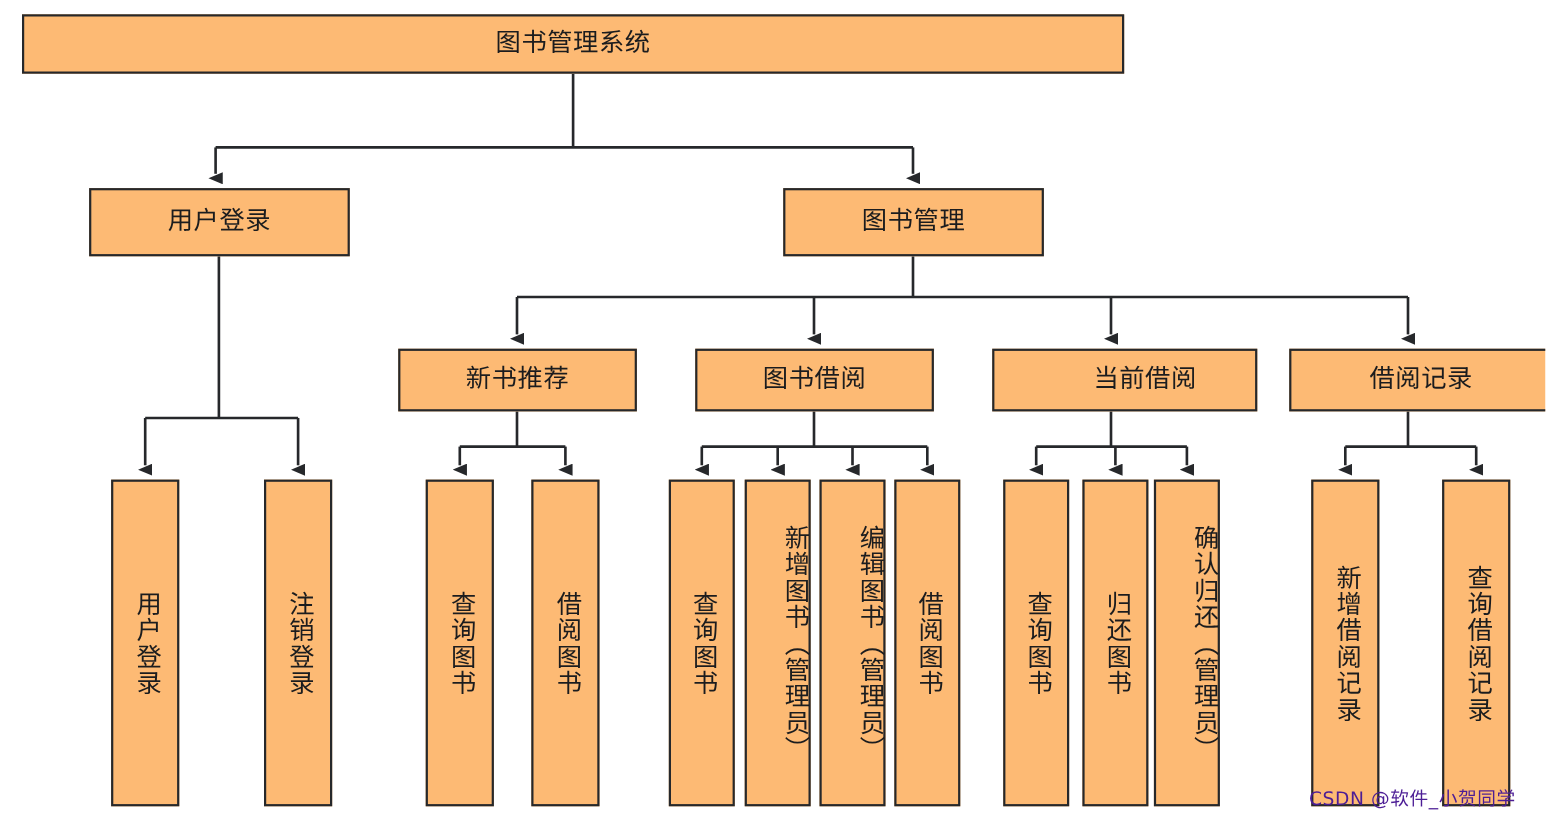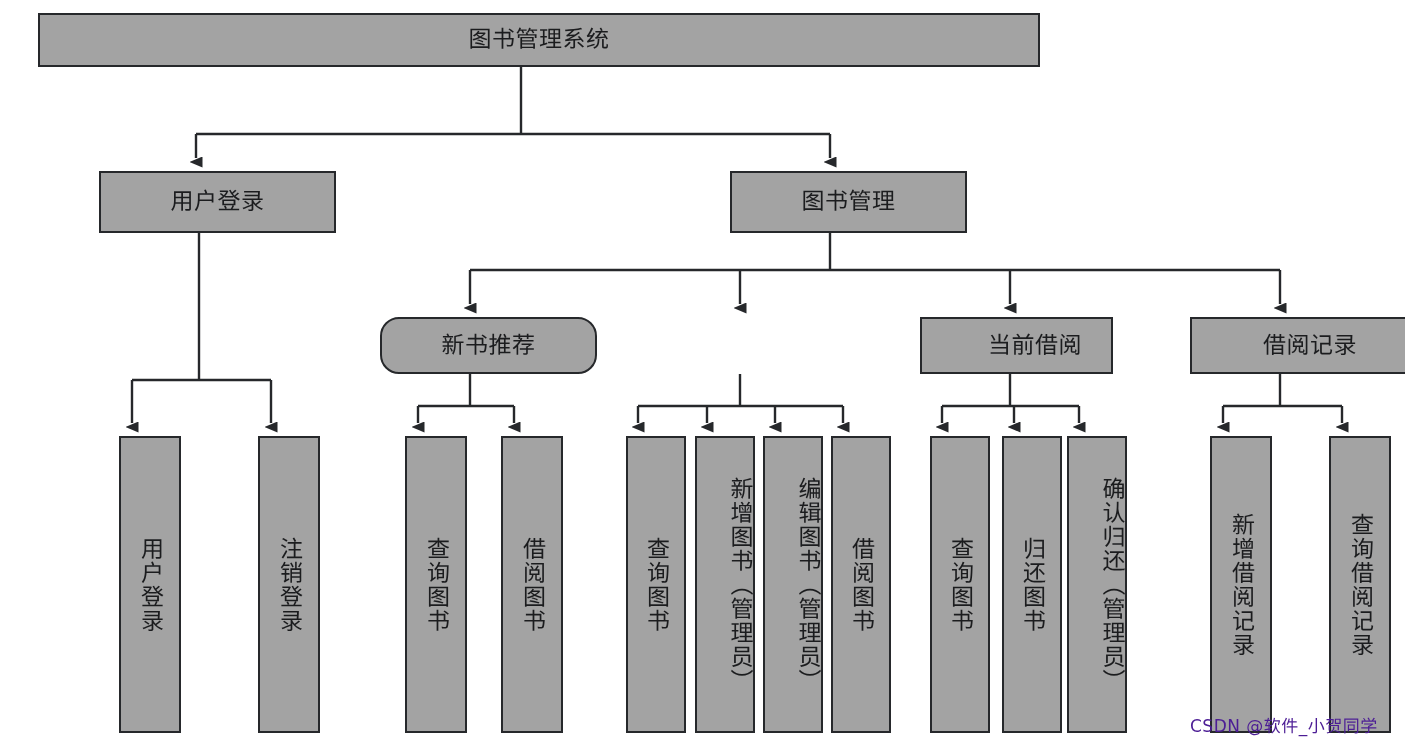"图书管理系统" .node { background: #a3a3a3 -> #fdba74; margin-left: 18px -> none }
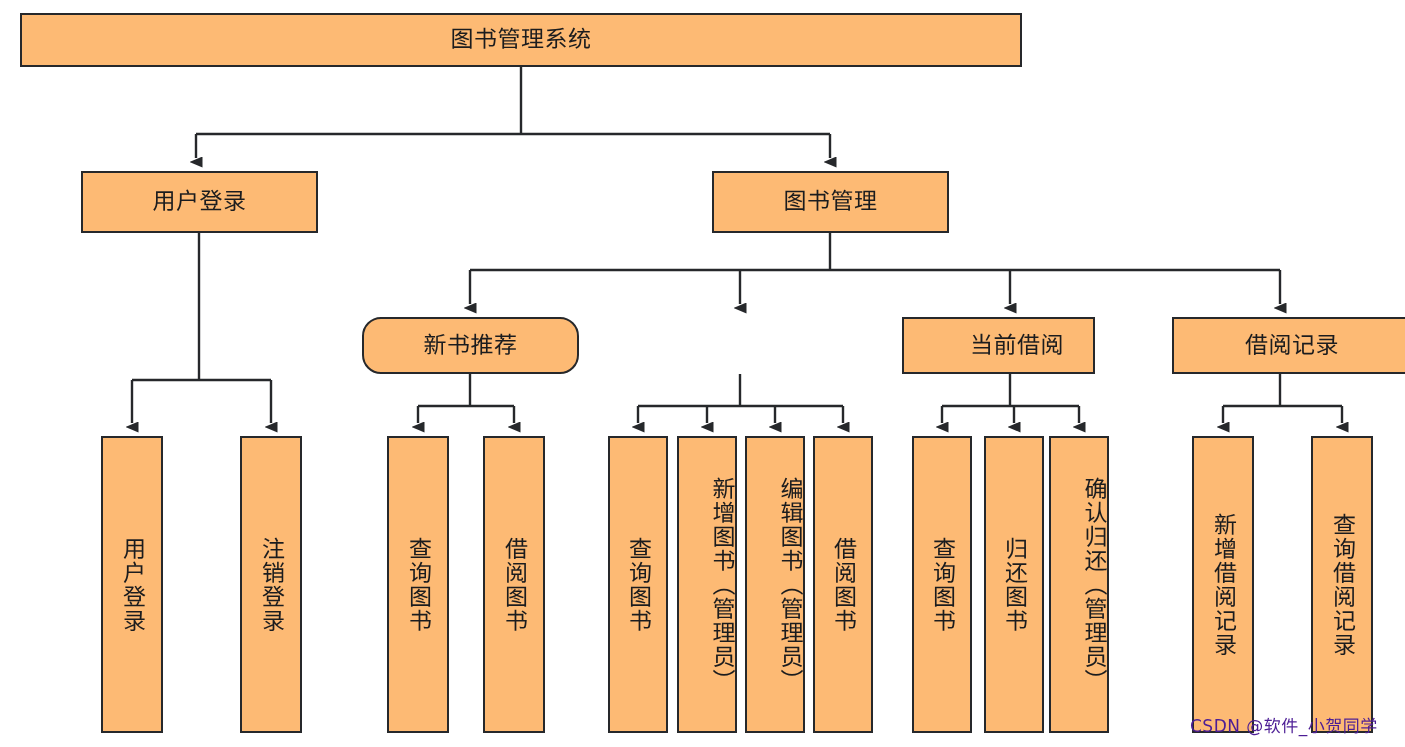"新书推荐" div.node { border-radius: 19px -> none }
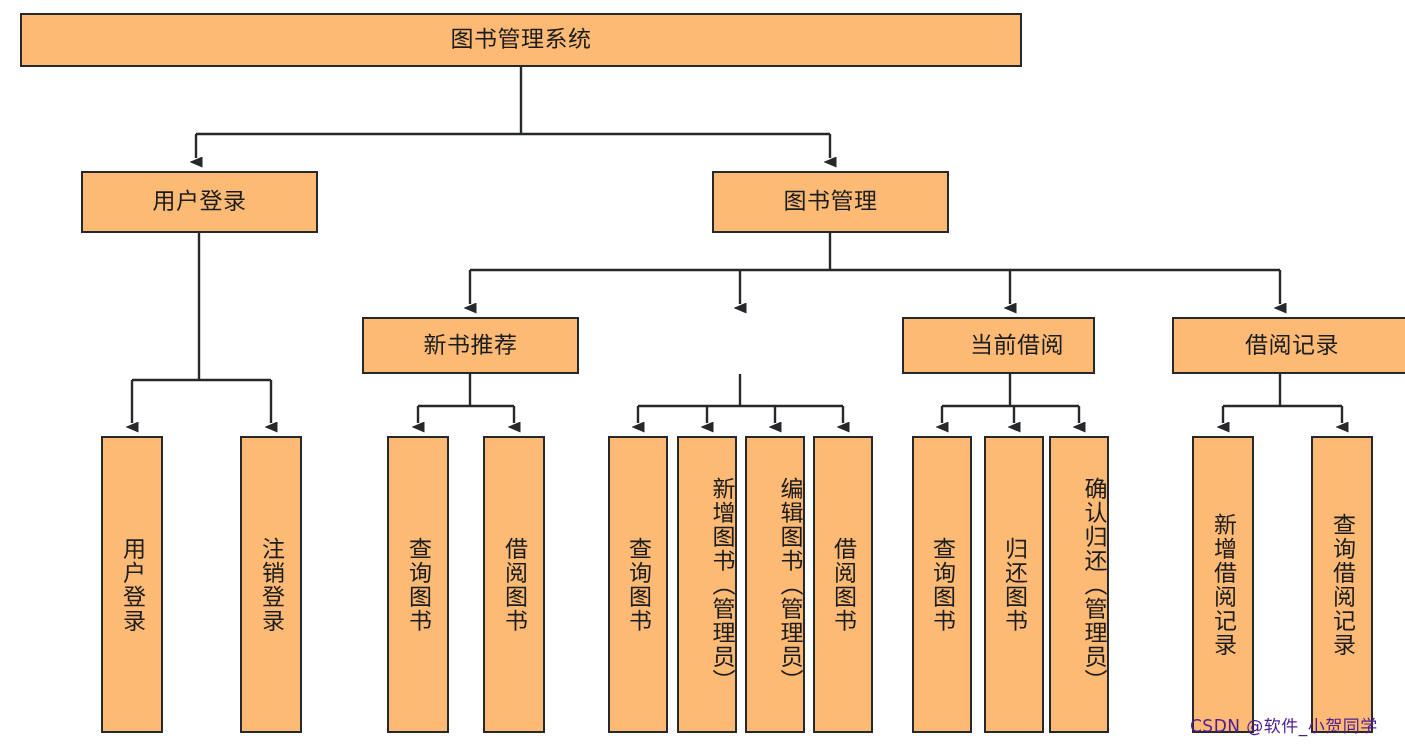"图书借阅" div.node { html: none -> <div> <span>图书借阅</span> </div> }
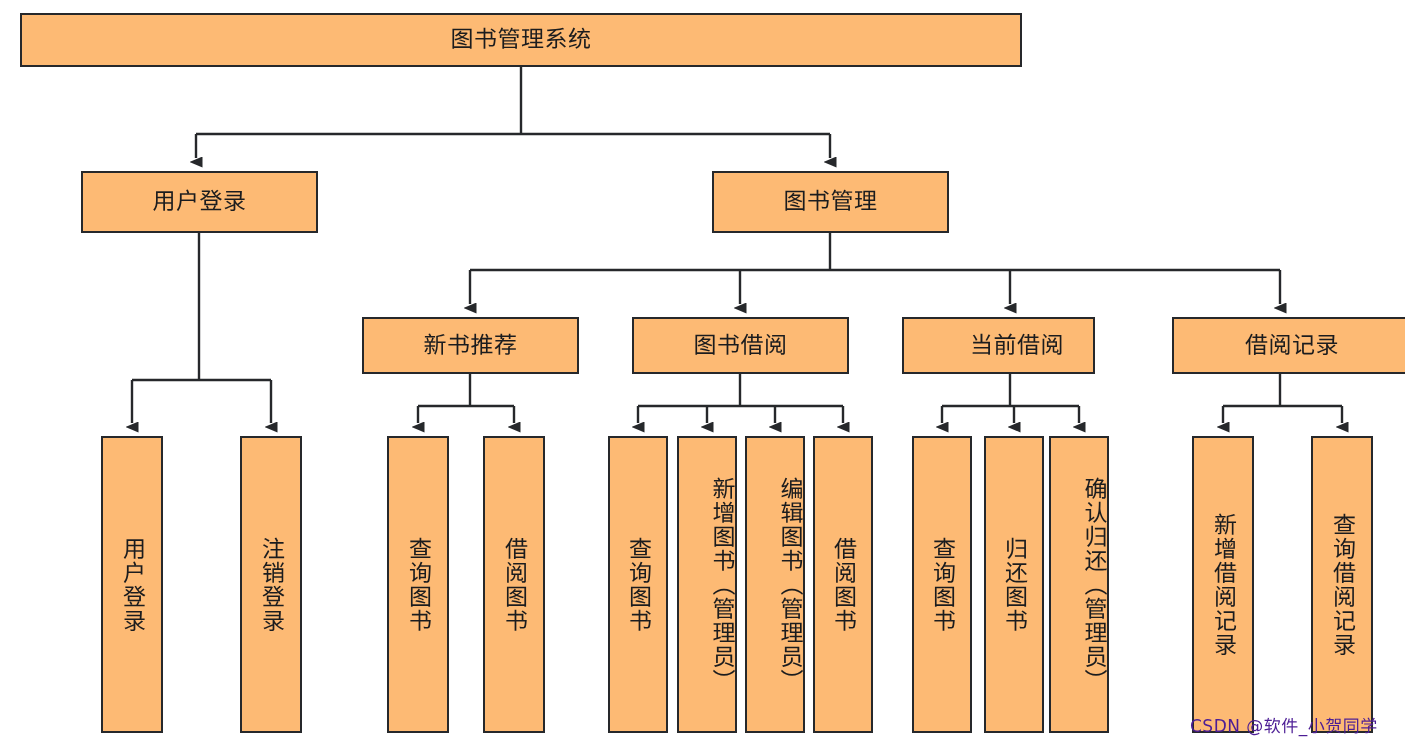"当前借阅" div.node { width: 193px -> 241px }
